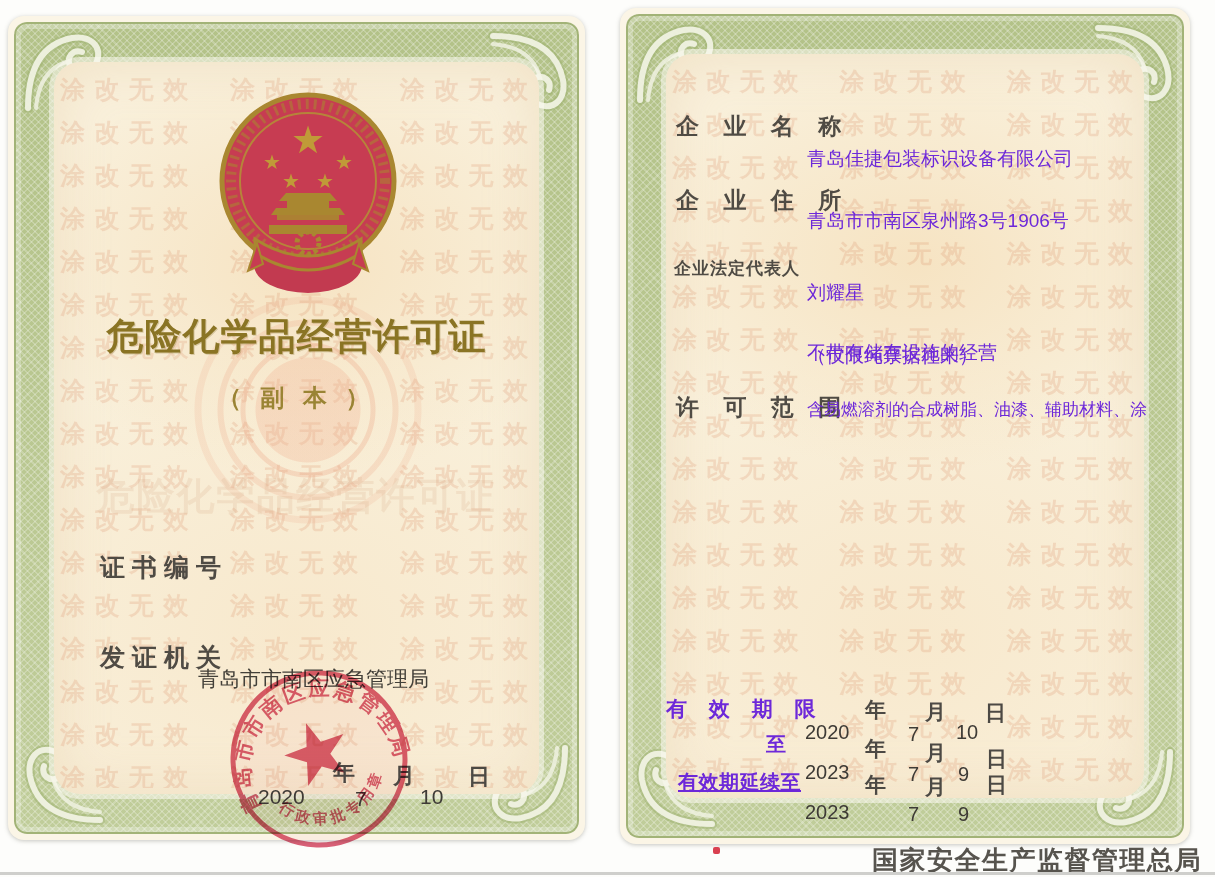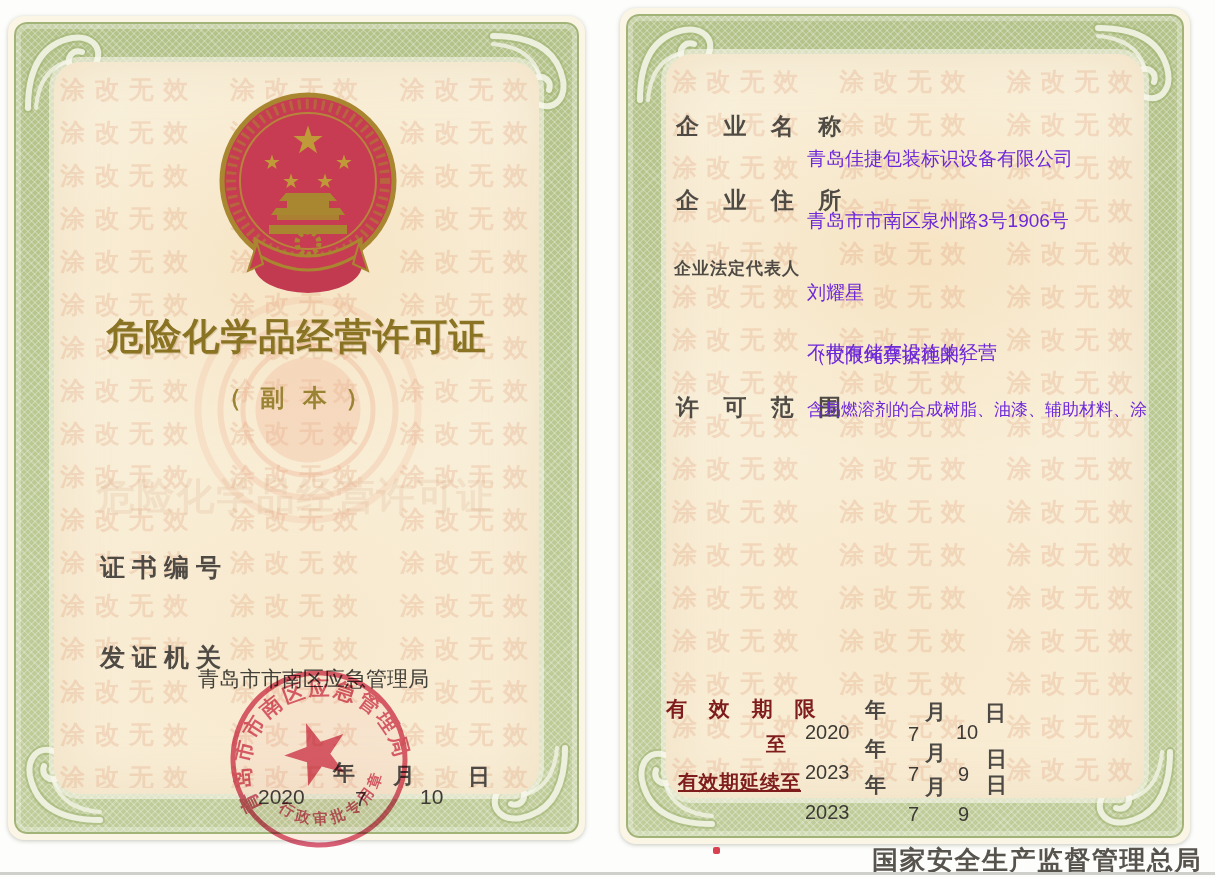"有 效 期 限" .v-label { color: #7f1d1d -> #6d28d9 }
